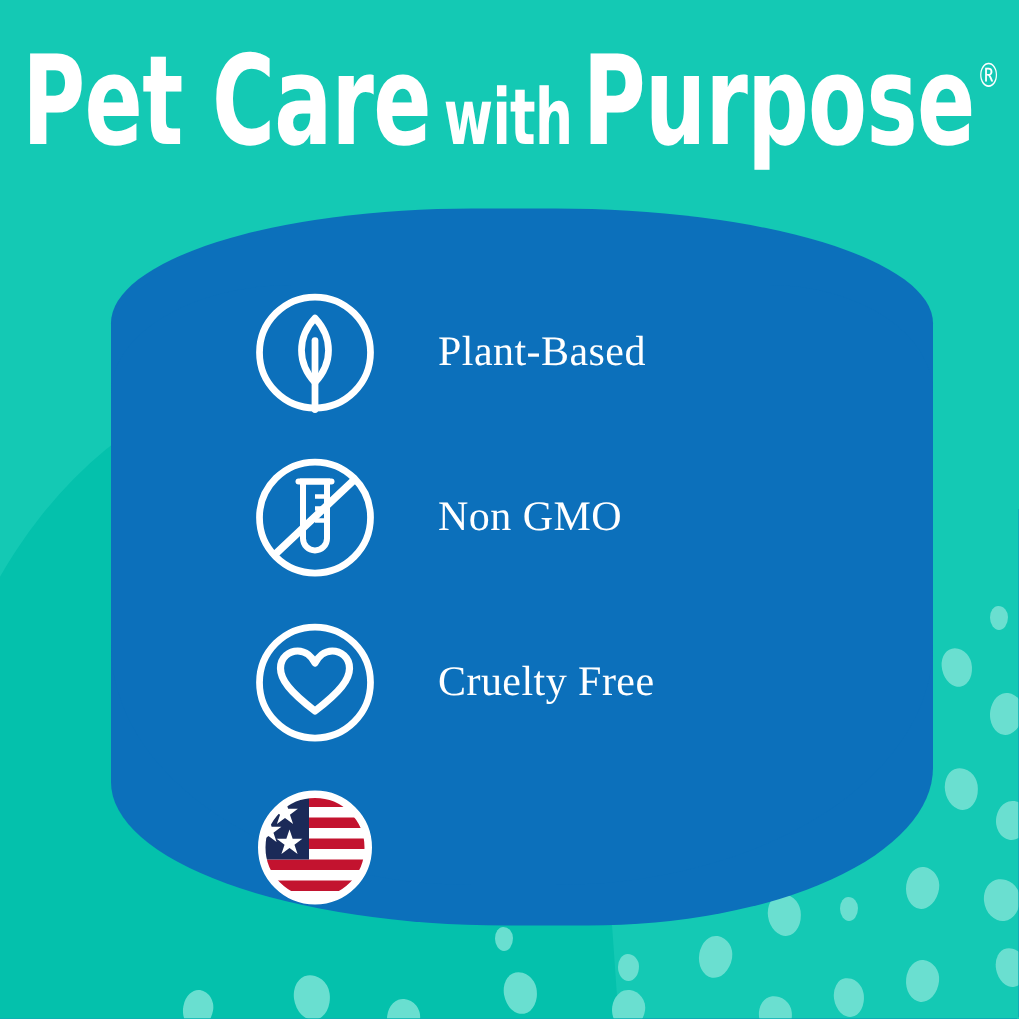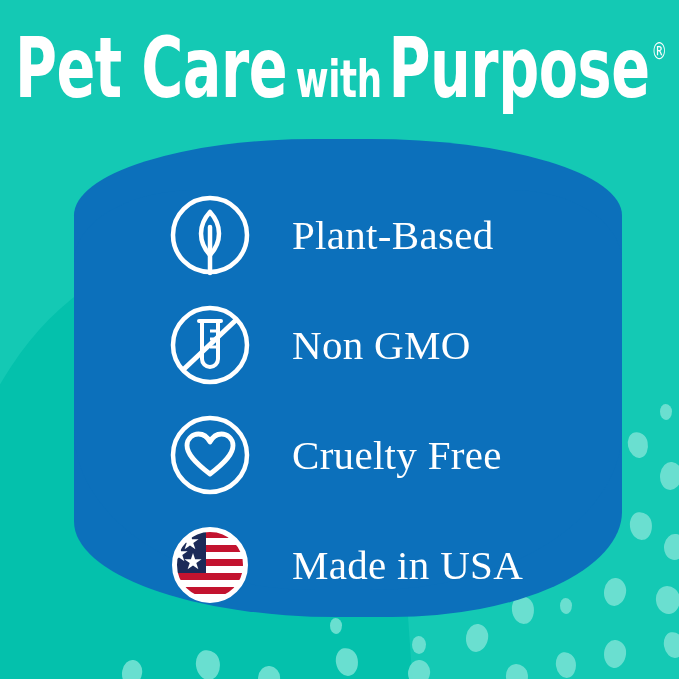"Plant-Based" .flabel { font-size: 41px -> 28px }
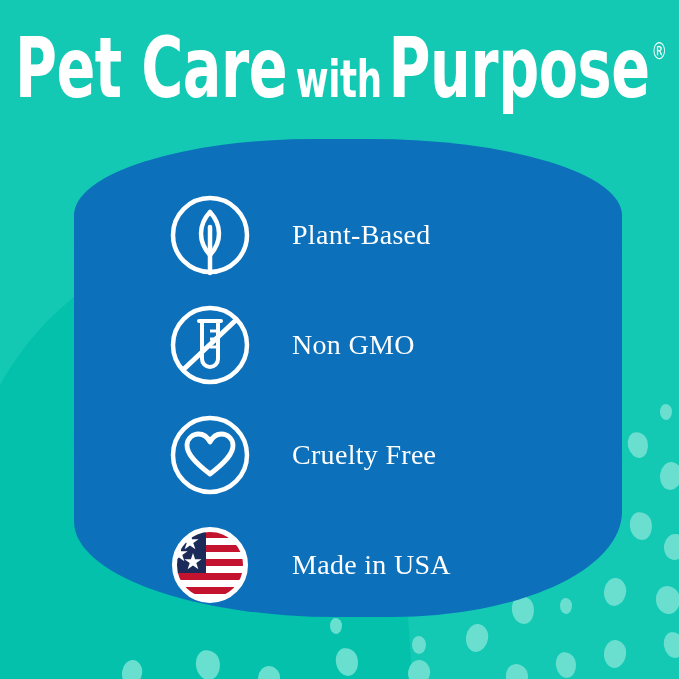"Made in USA" div.flabel { html: <div>Made in USA</div> -> none }
